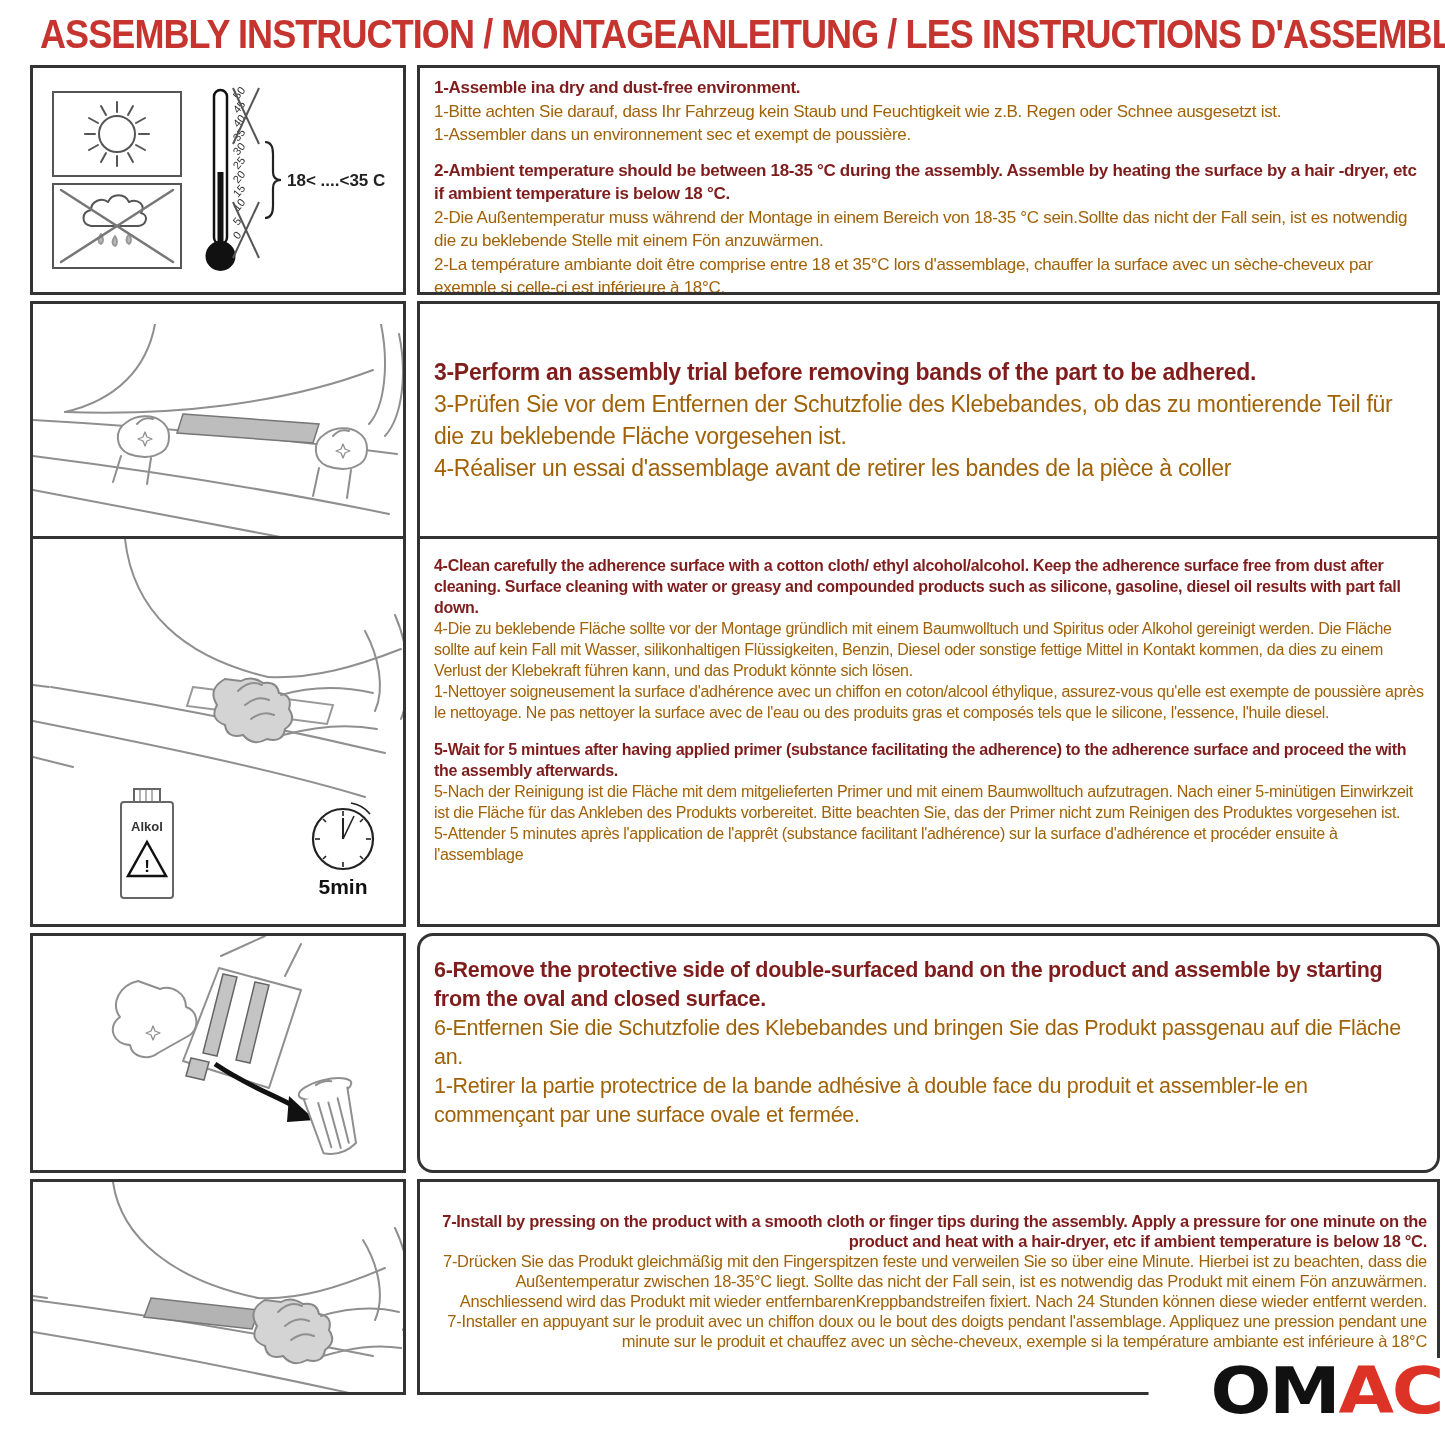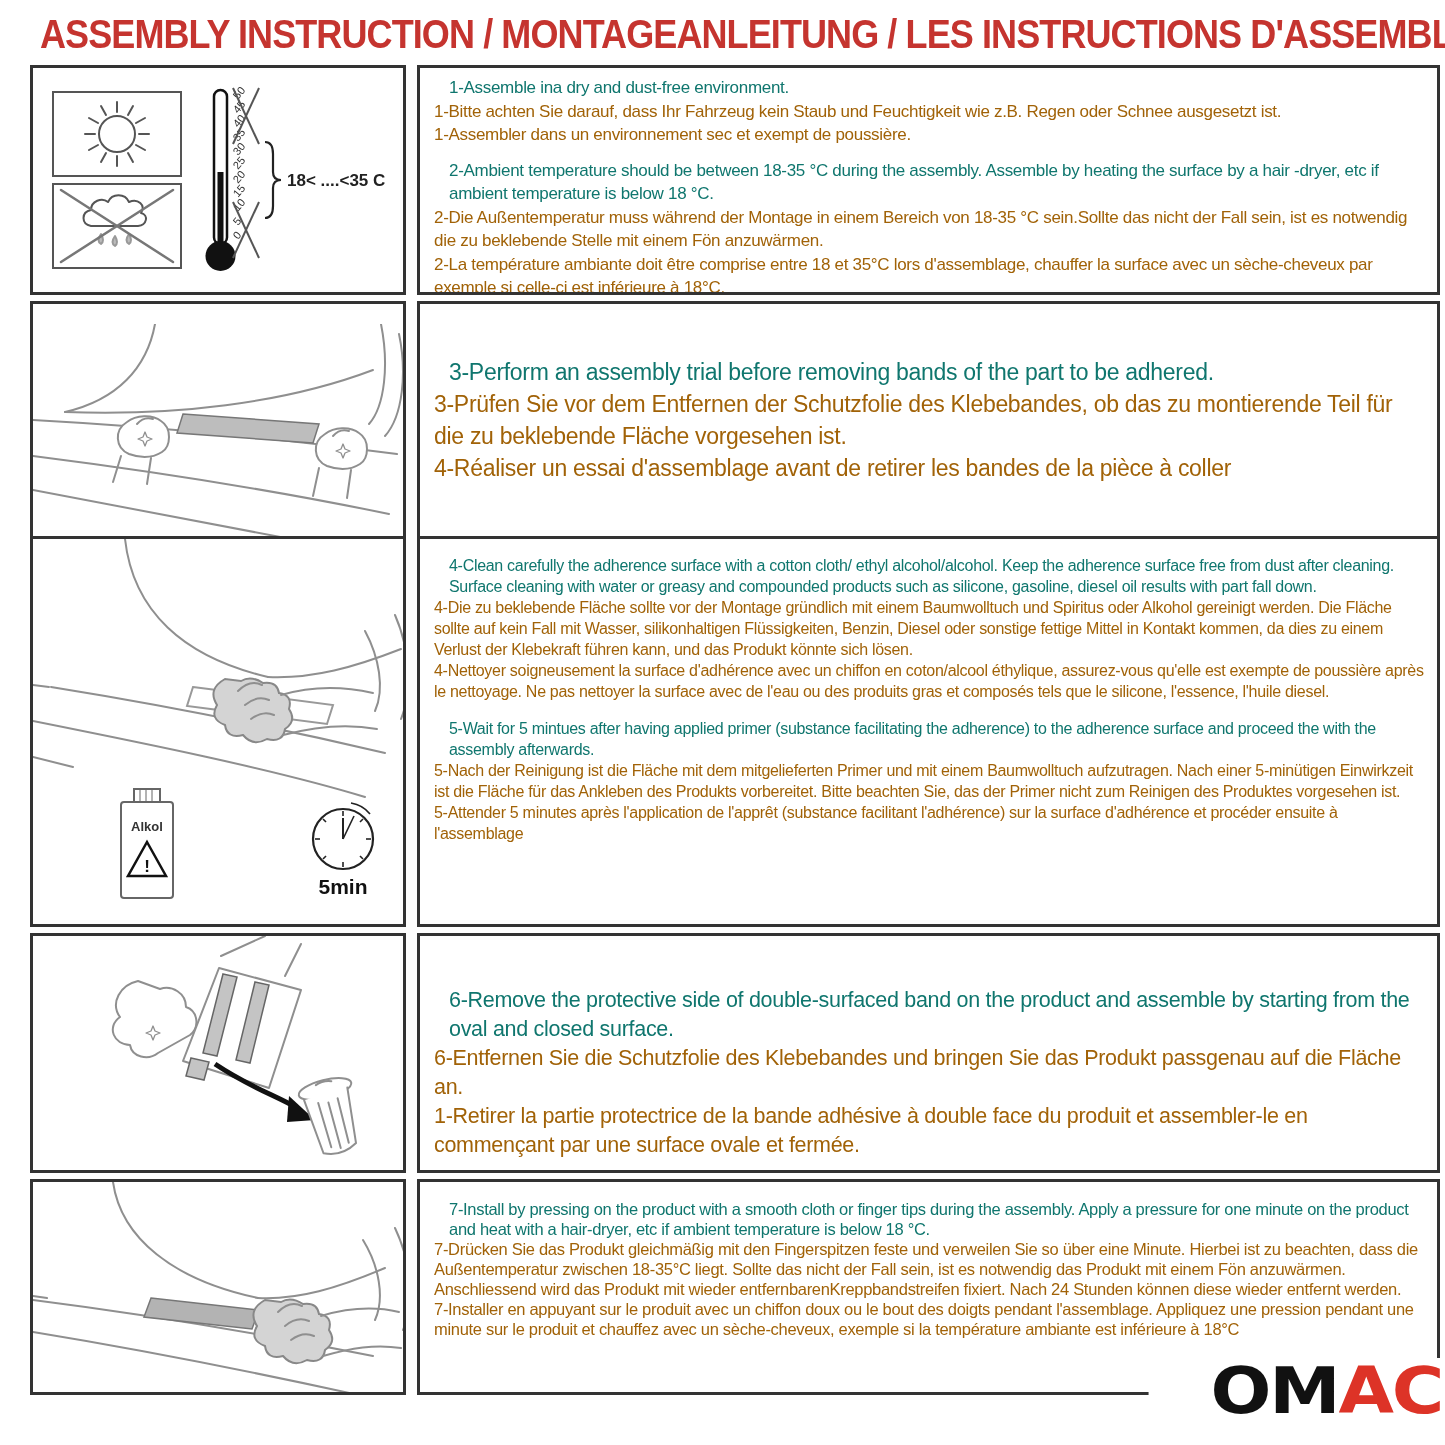"1-Assemble ina dry and dust-free" .tbox p.b { color: #0f766e -> #7f1d1d; font-weight: 400 -> 700; margin-left: 15px -> none }
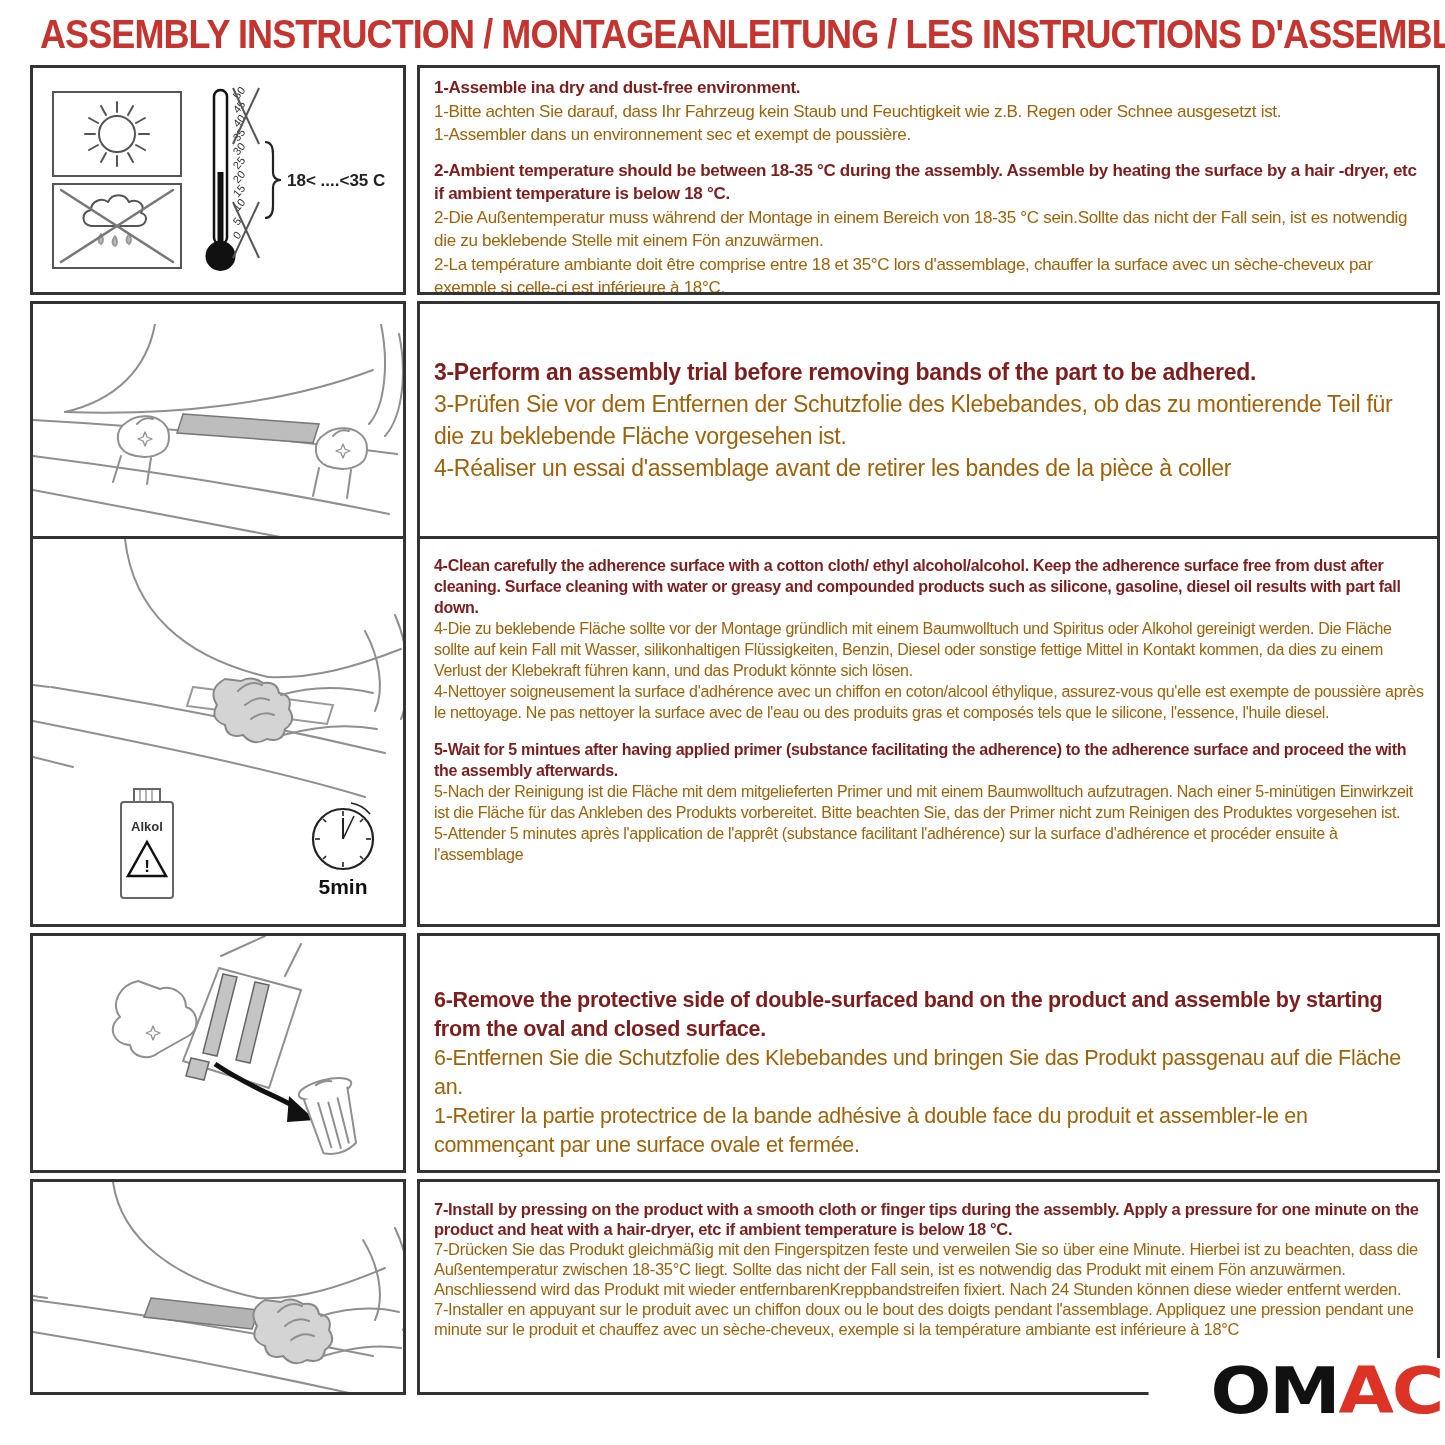"4-Nettoyer soigneusement la surface" p { text: 4-Nettoyer -> 1-Nettoyer }
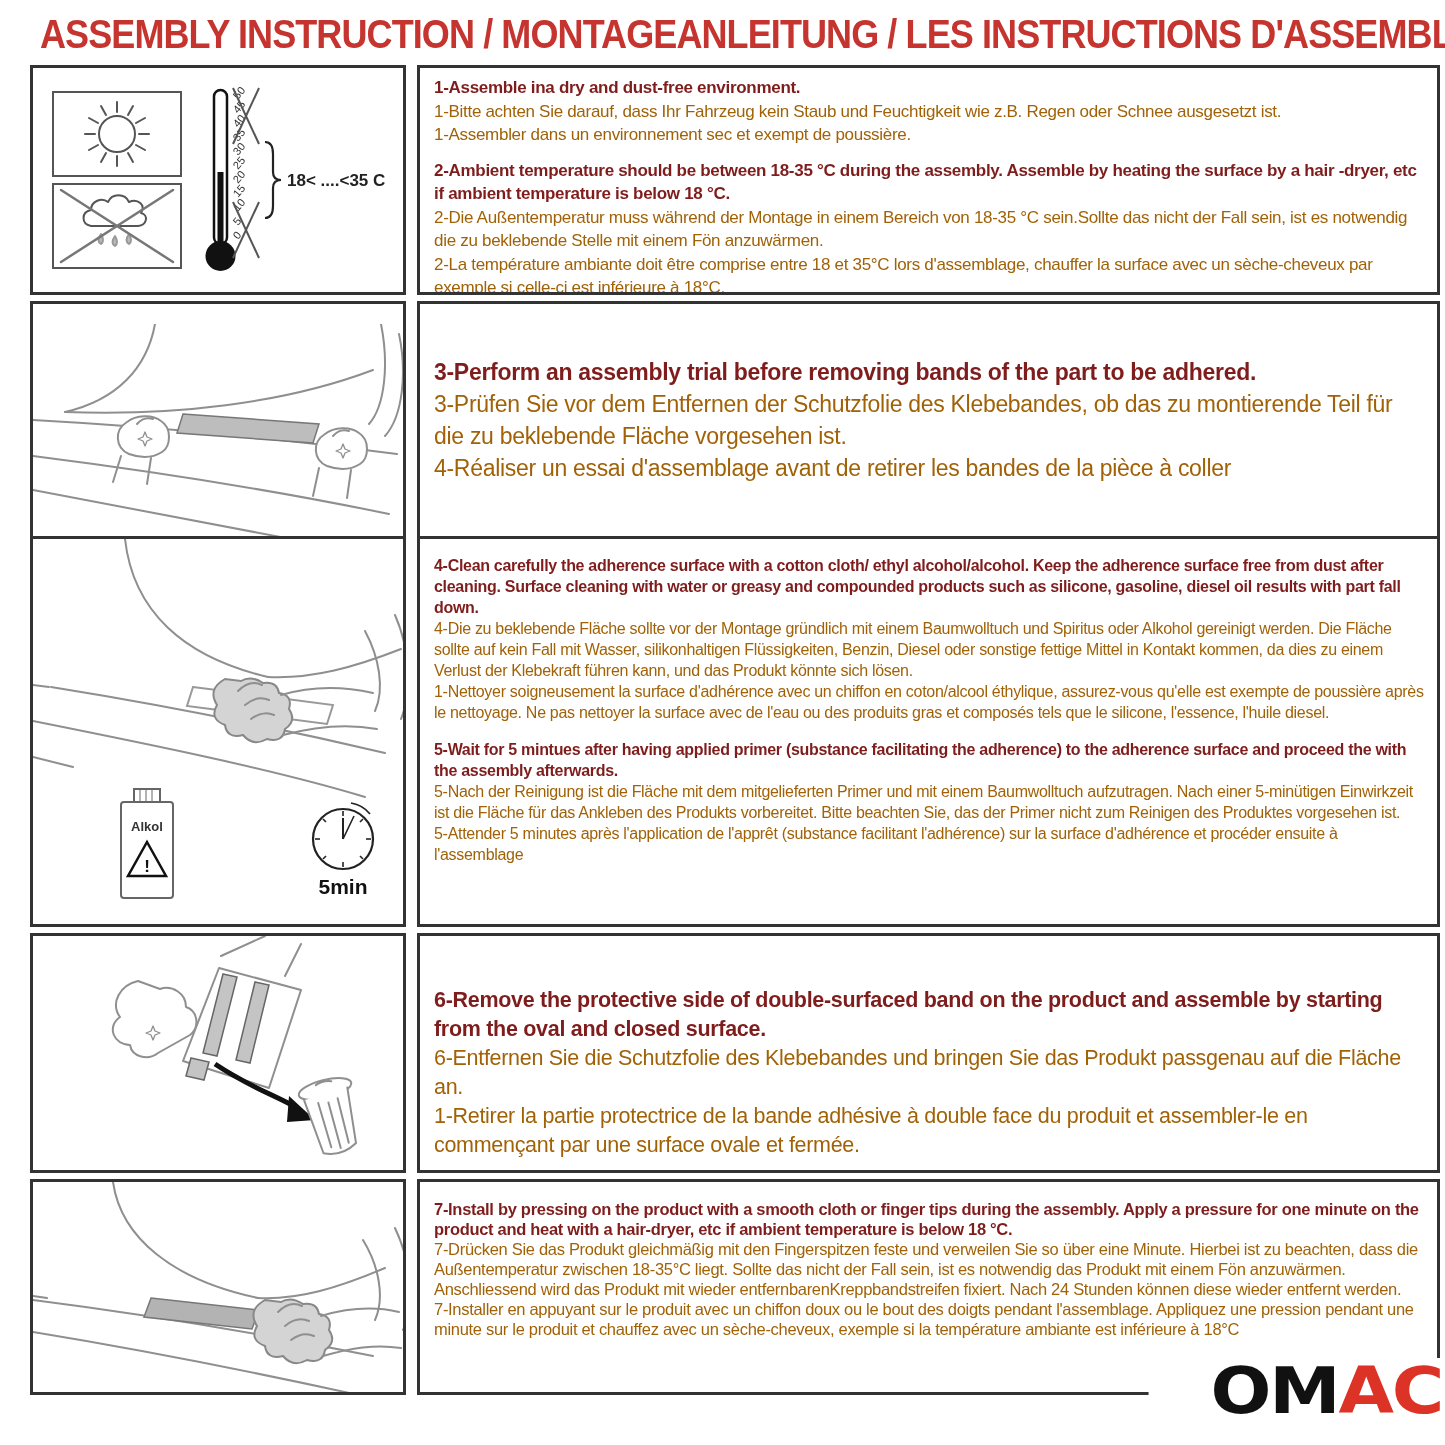"6-Remove the protective side of" .r4 .tbox { border-radius: none -> 16px; padding-top: 50px -> 20px }
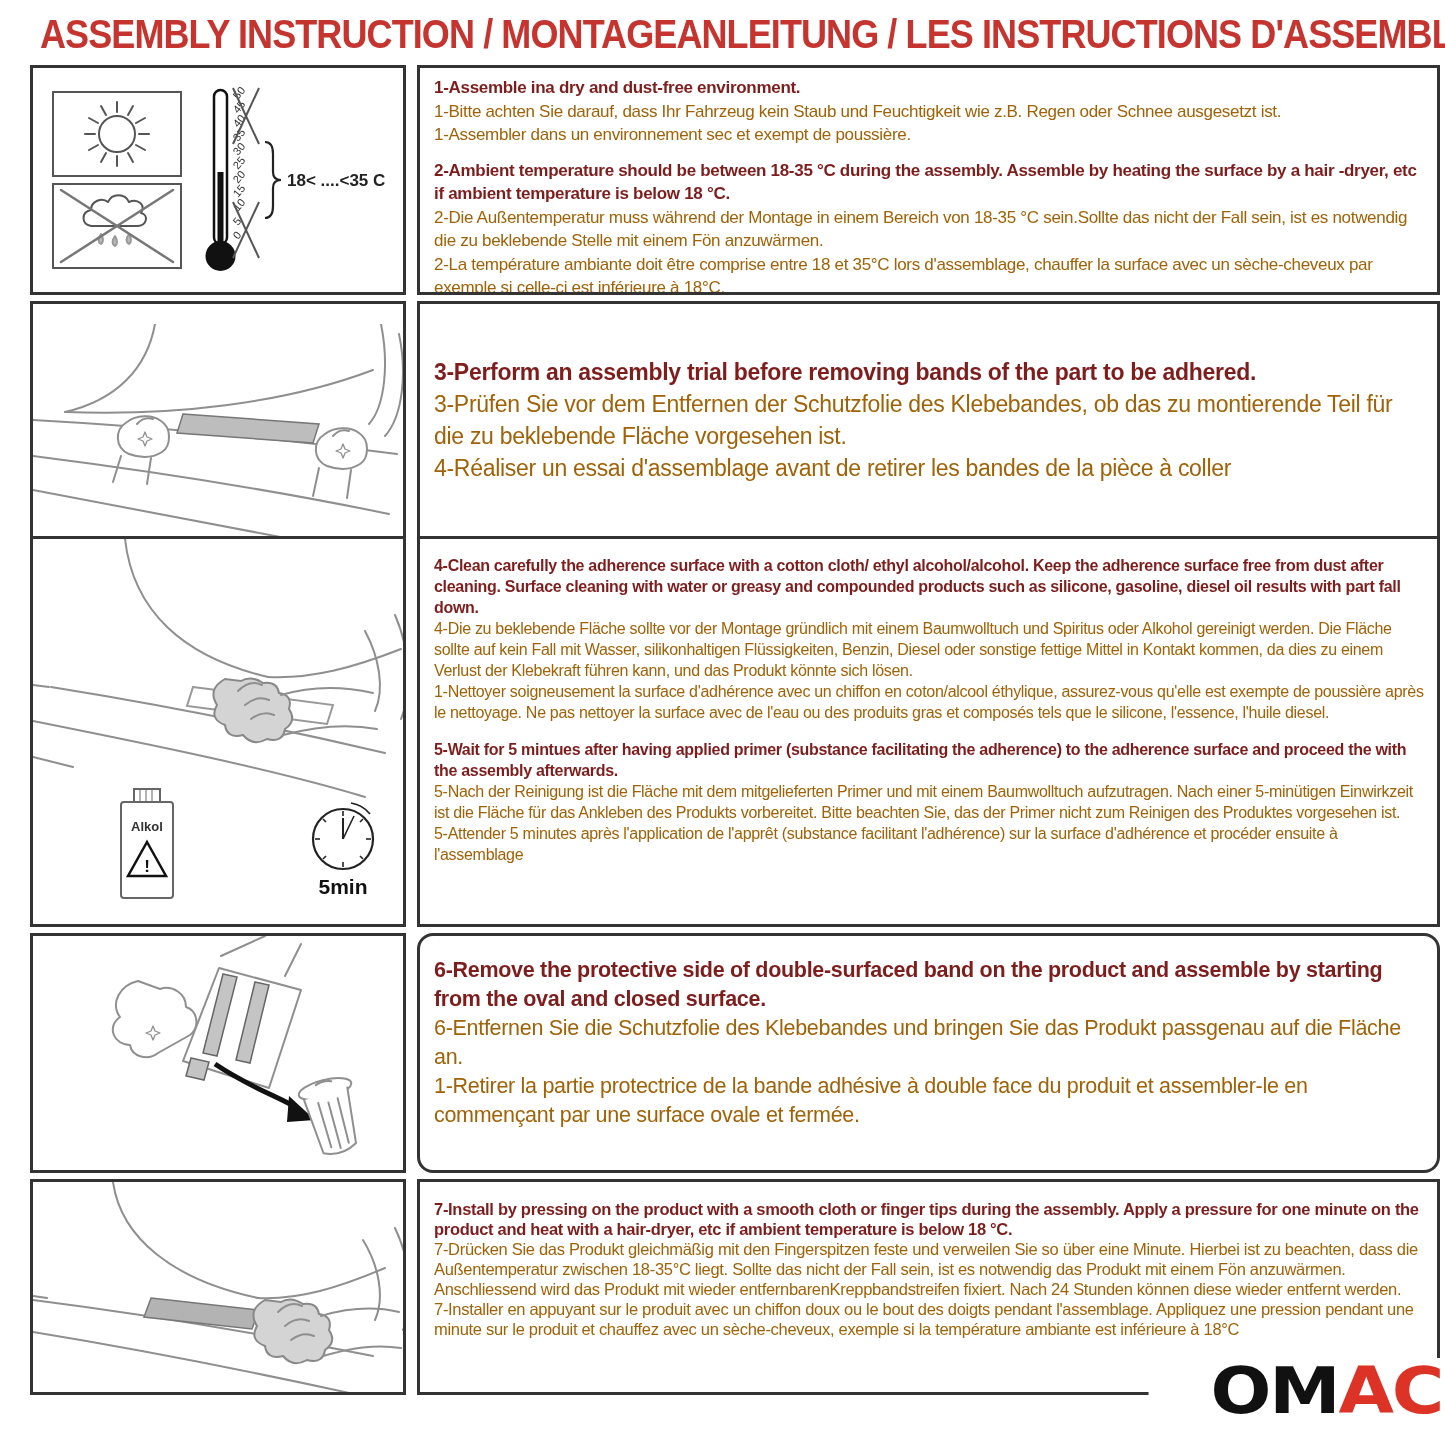"7-Install by pressing on the" .r5 .tbox { padding-top: 17px -> 29px; text-align: none -> right }
